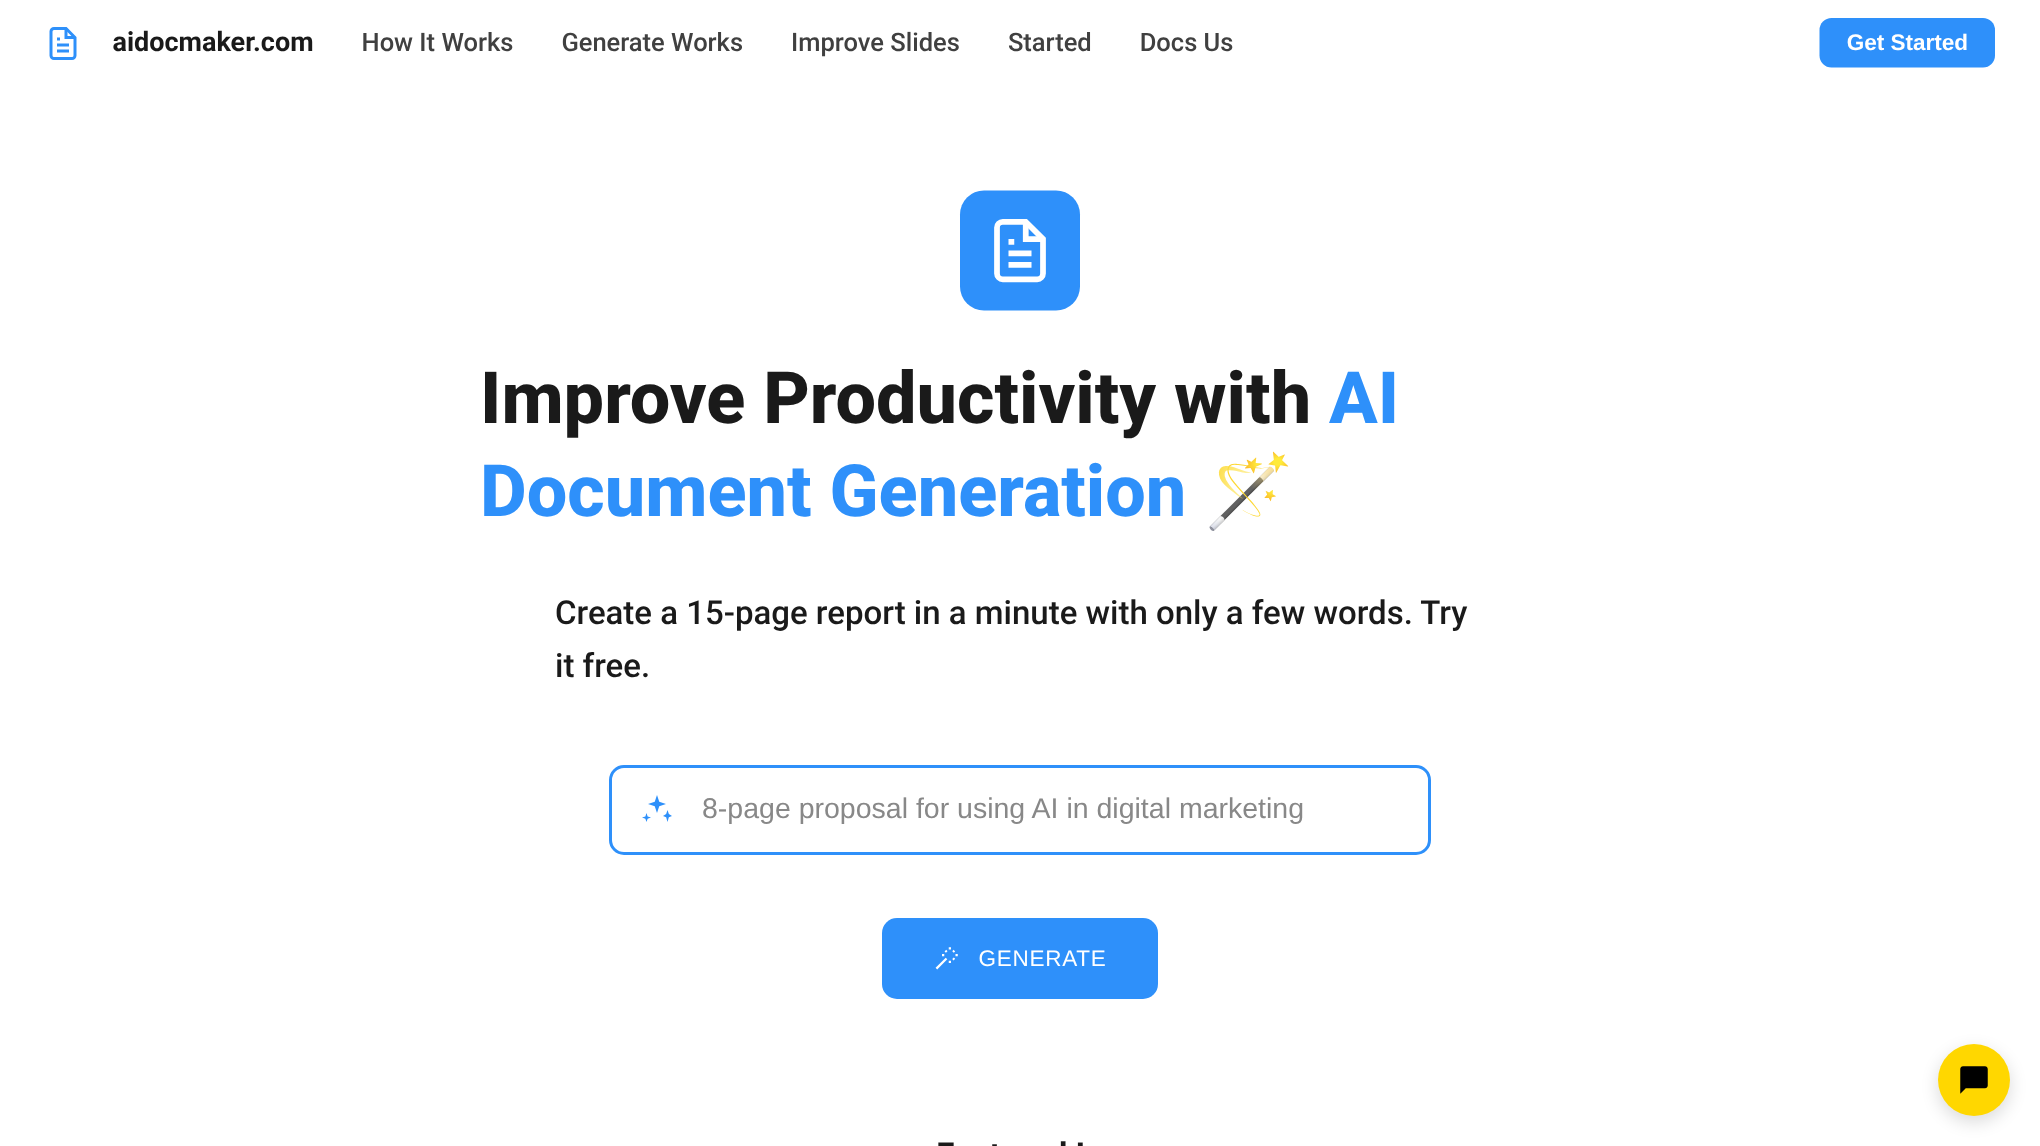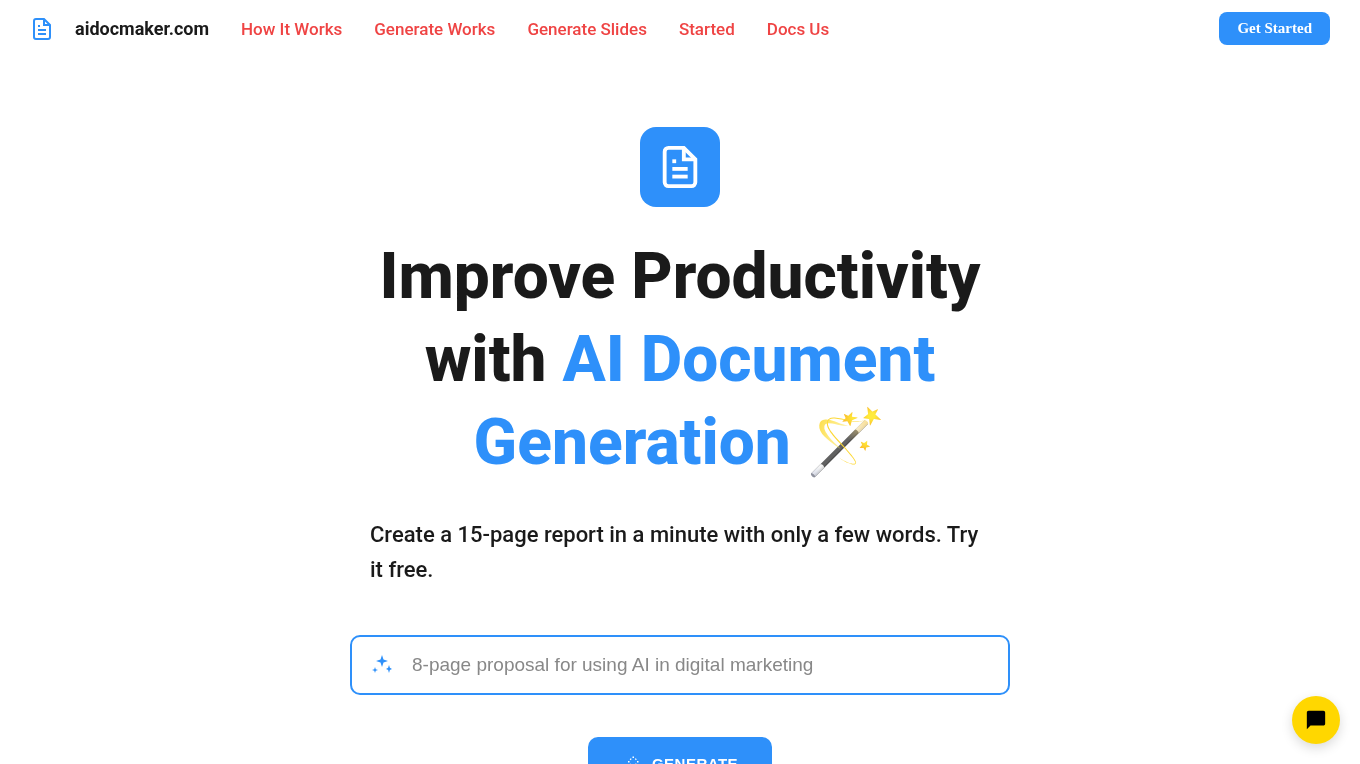"How It Works" .nav-link { color: #ef4444 -> #404040 }
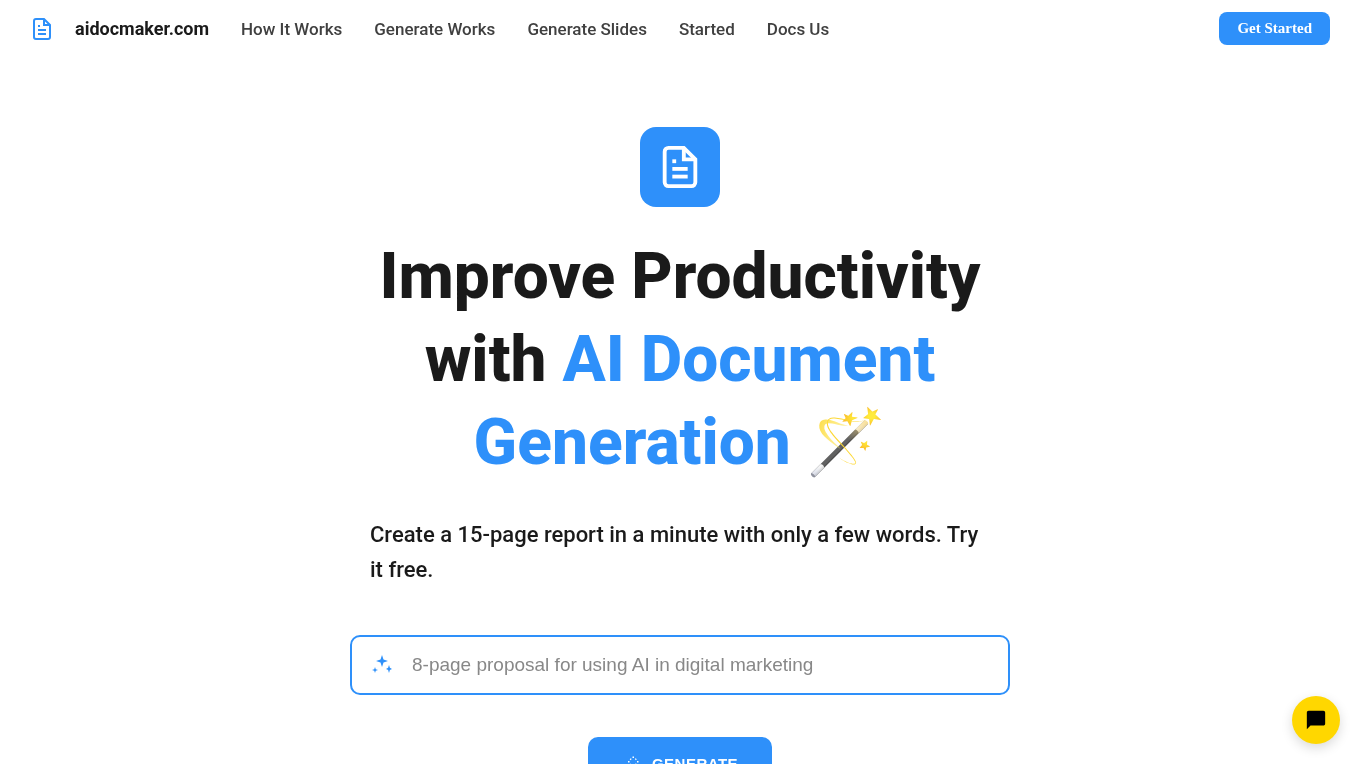"Generate Slides" a.nav-link { text: Generate -> Improve }
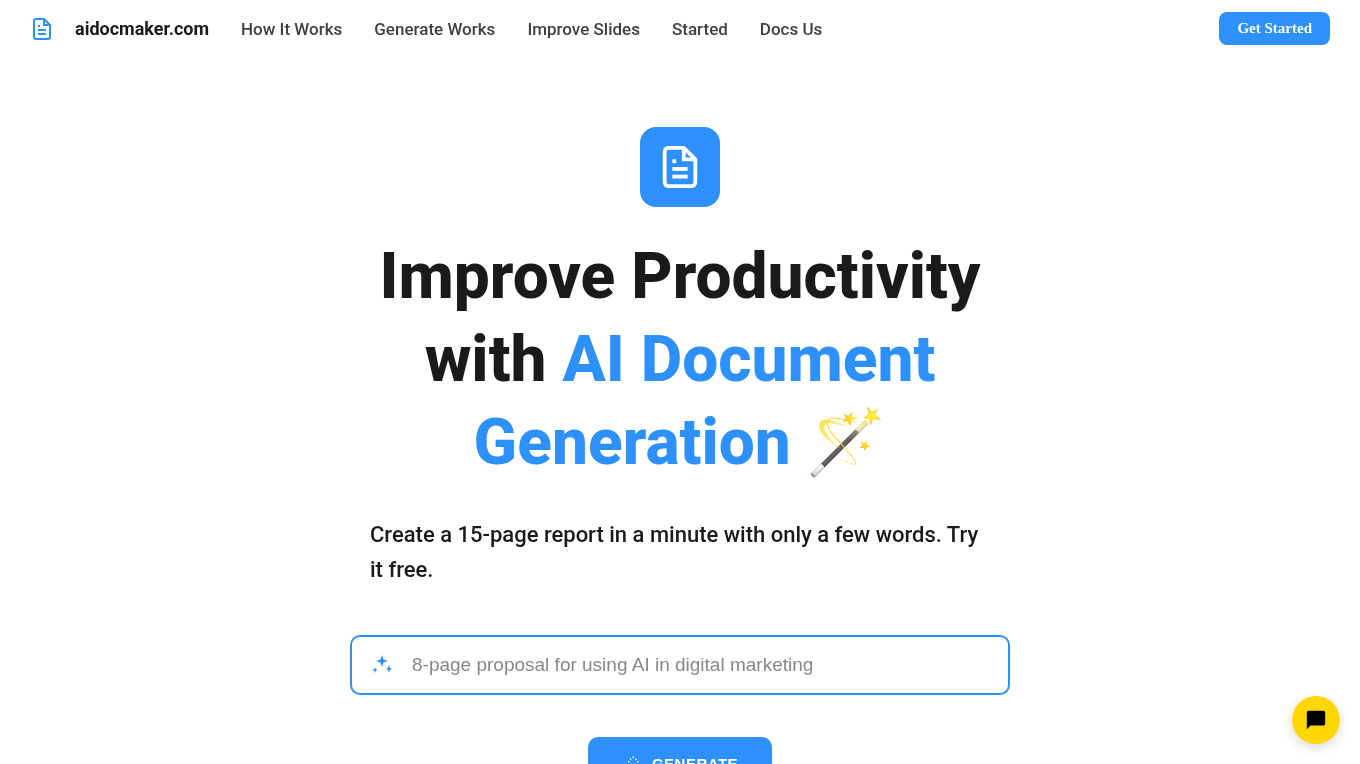"Get Started" .get-started-btn { font-family: Liberation Serif, serif -> none }
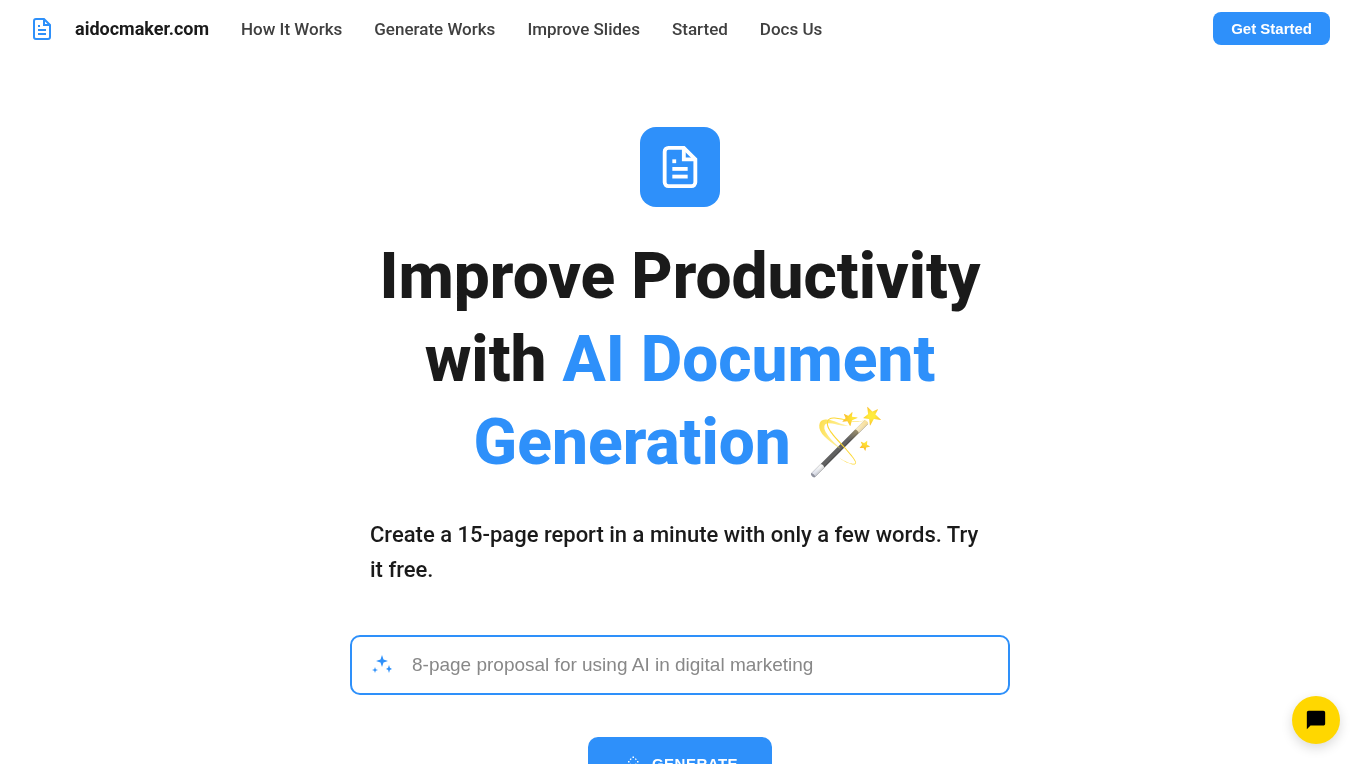"Improve Productivity with AI Document" .hero-title { font-size: 64px -> 48px; text-align: center -> none }
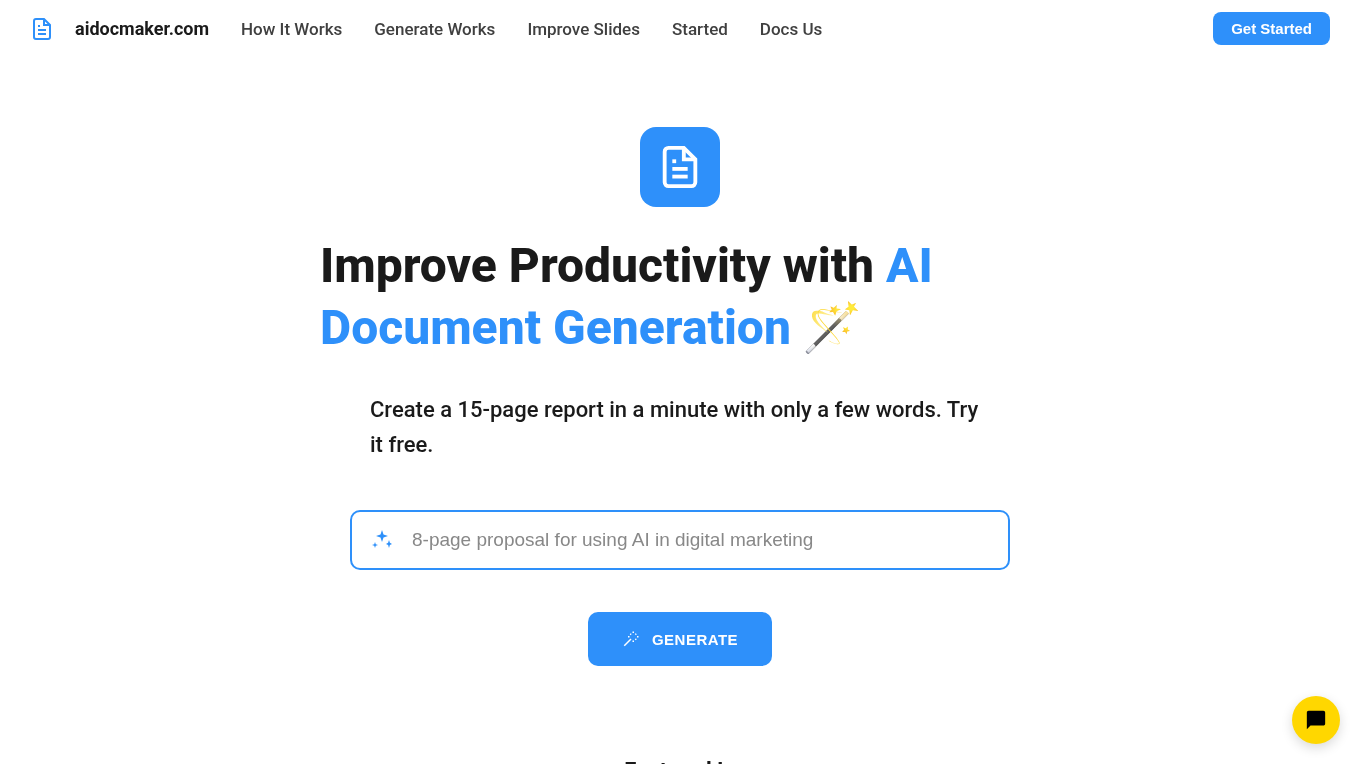"8-page proposal for using AI" .input-wrap { width: 660px -> 548px }
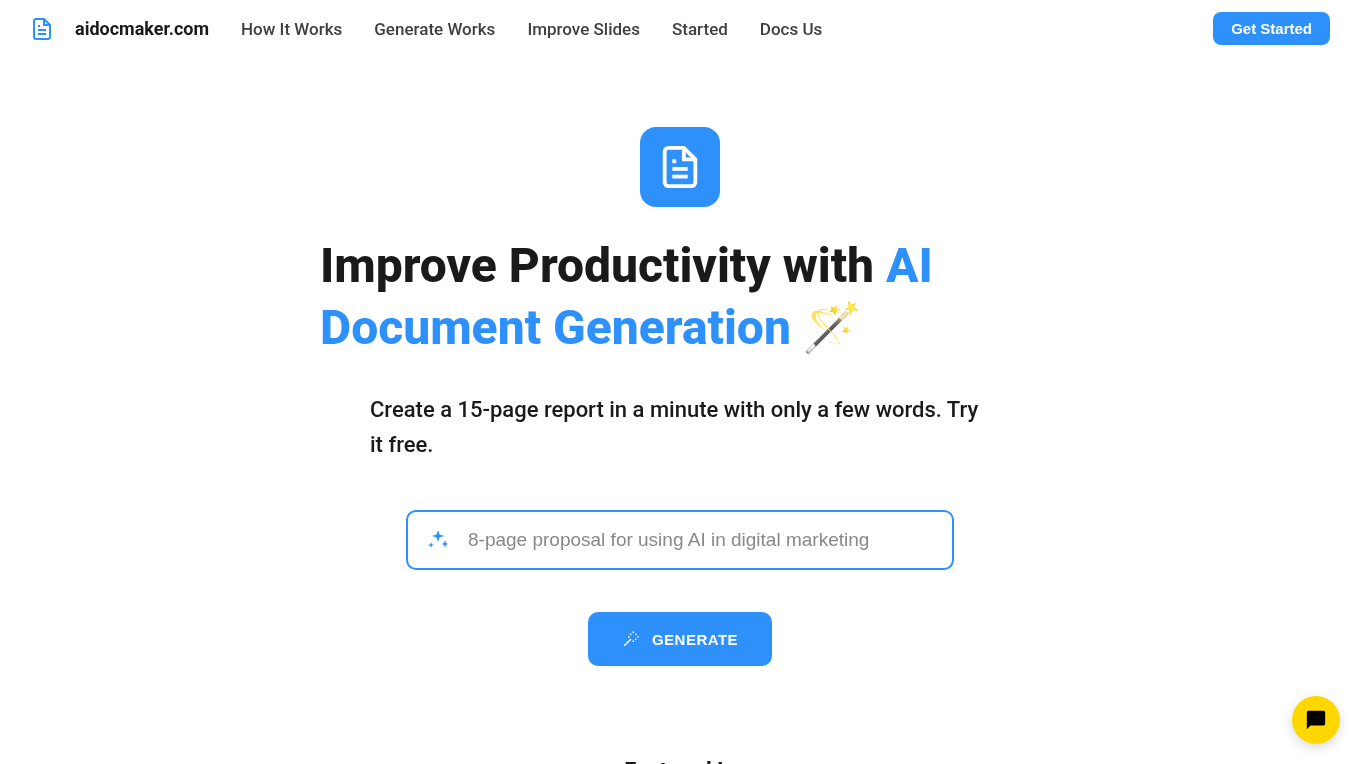"GENERATE" .generate-btn { font-weight: 700 -> 400 }
